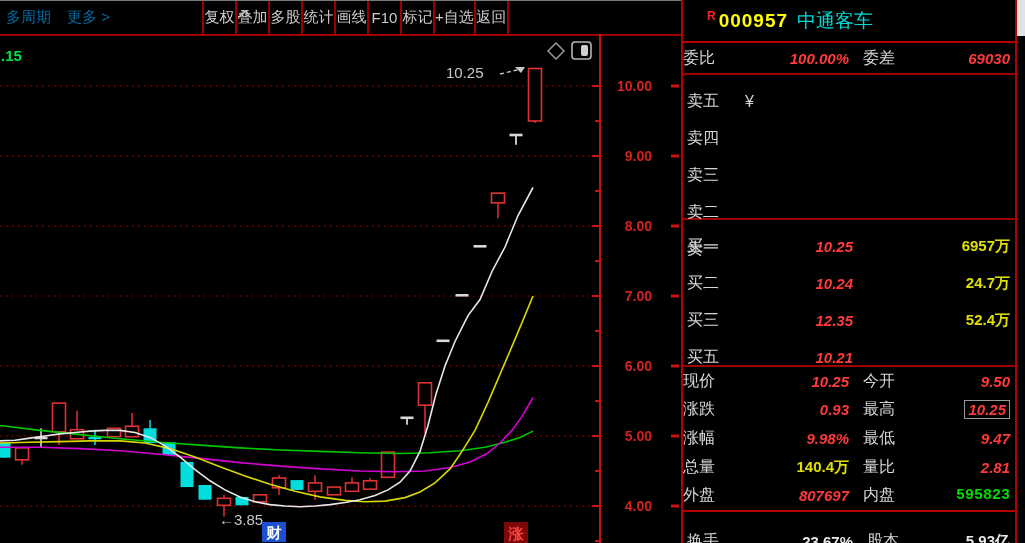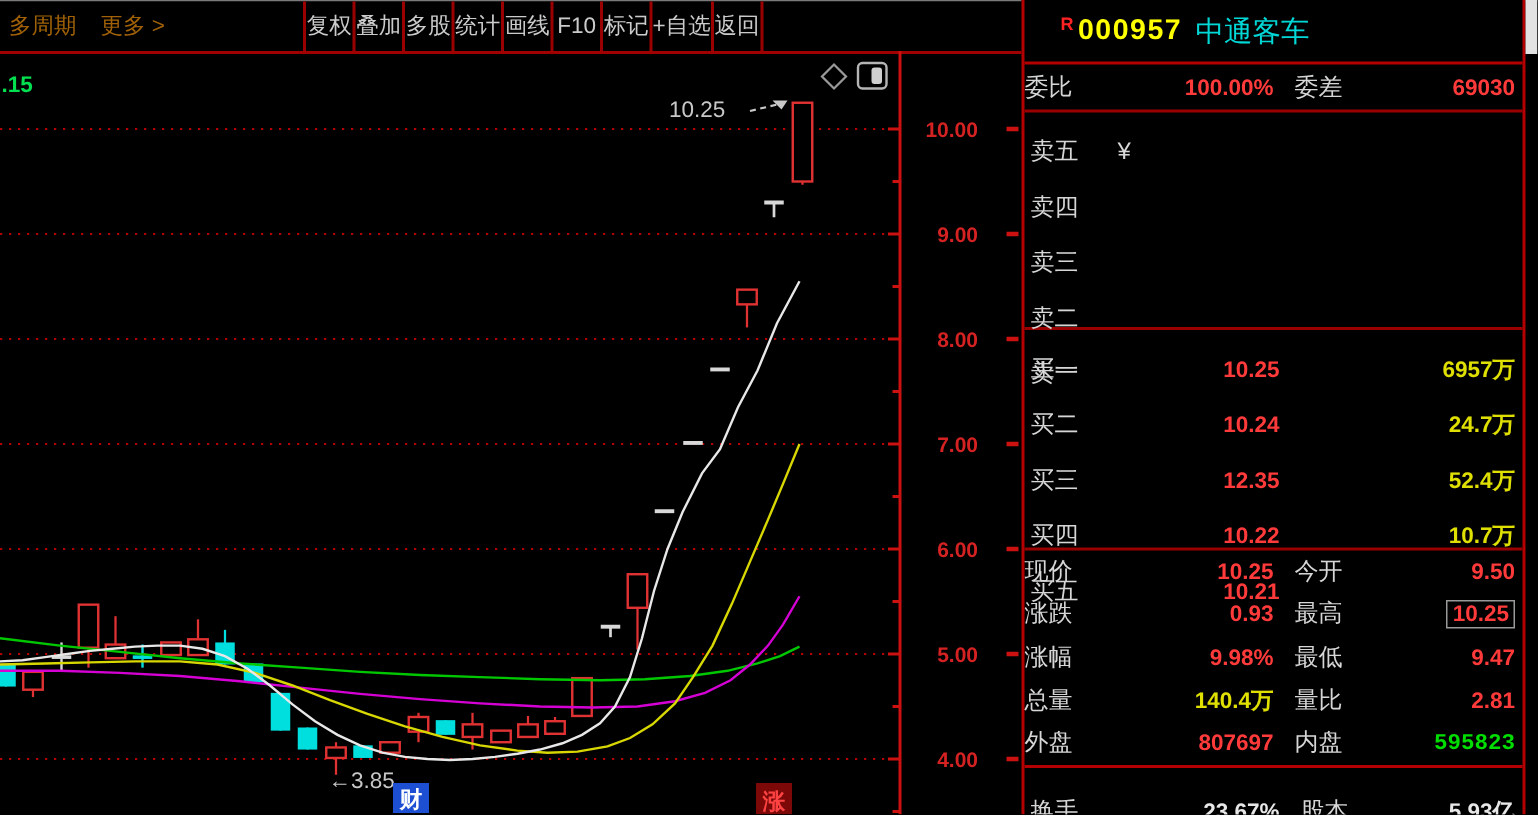"多周期" .tb-left { color: #a16207 -> #0369a1 }
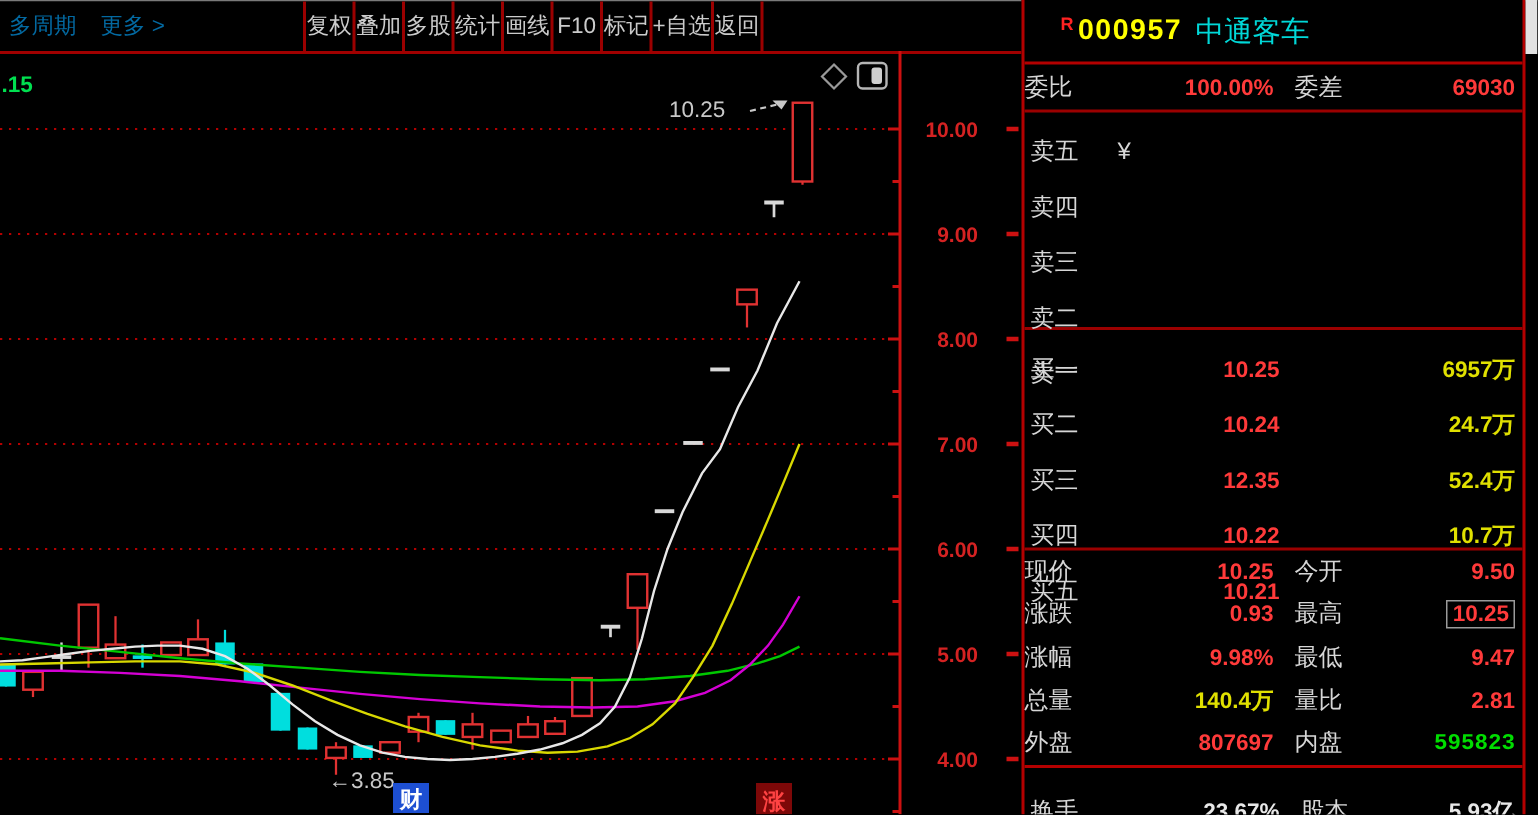"100.00%" .c-red { font-style: none -> italic }
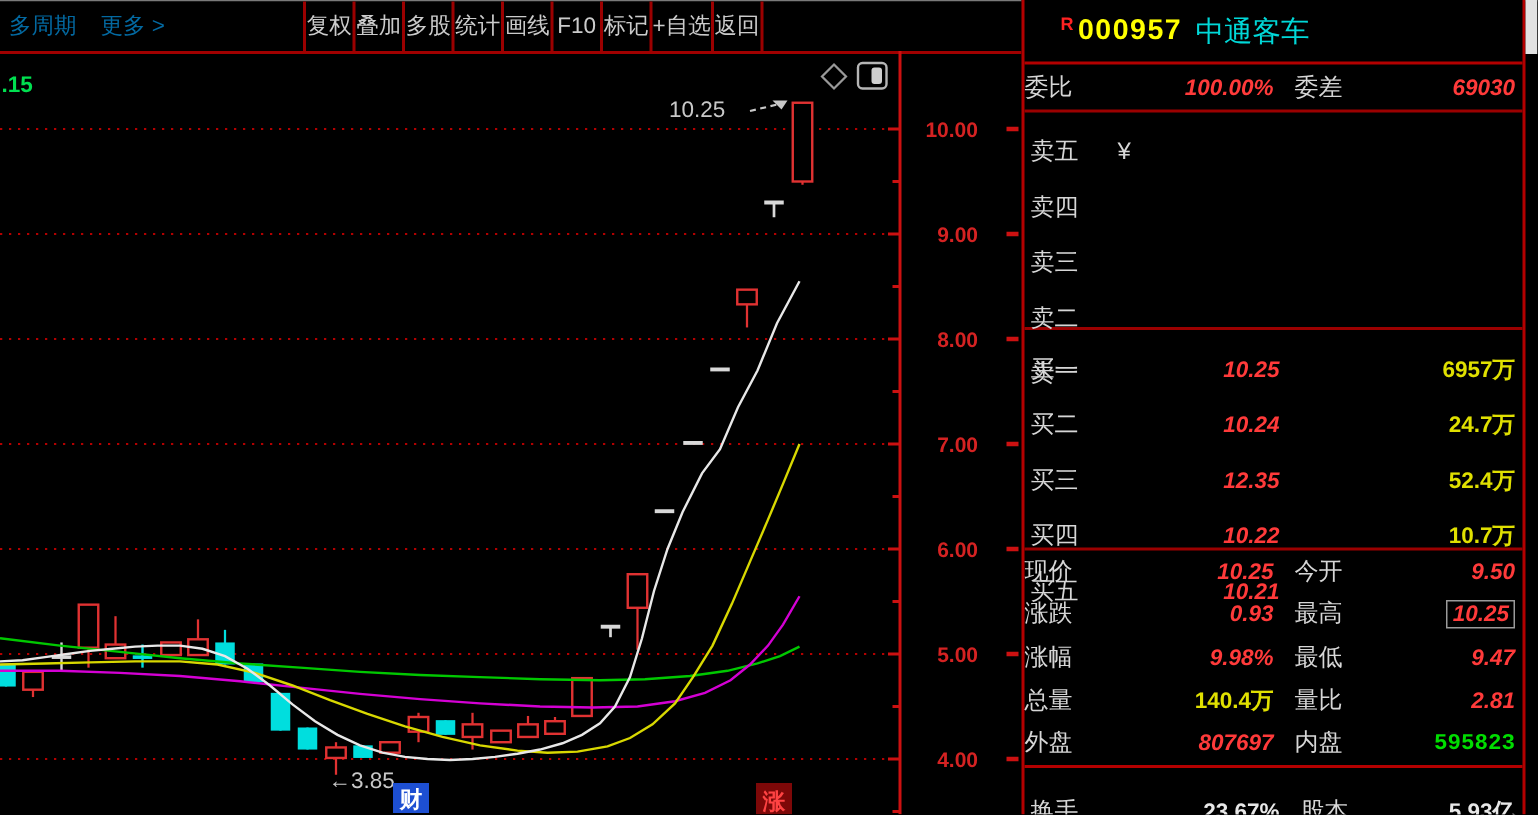"买四" div.qrow { html: <div> <span>买四</span> <span>10.22</span> <span>10.7万</span> </div> -> none }
